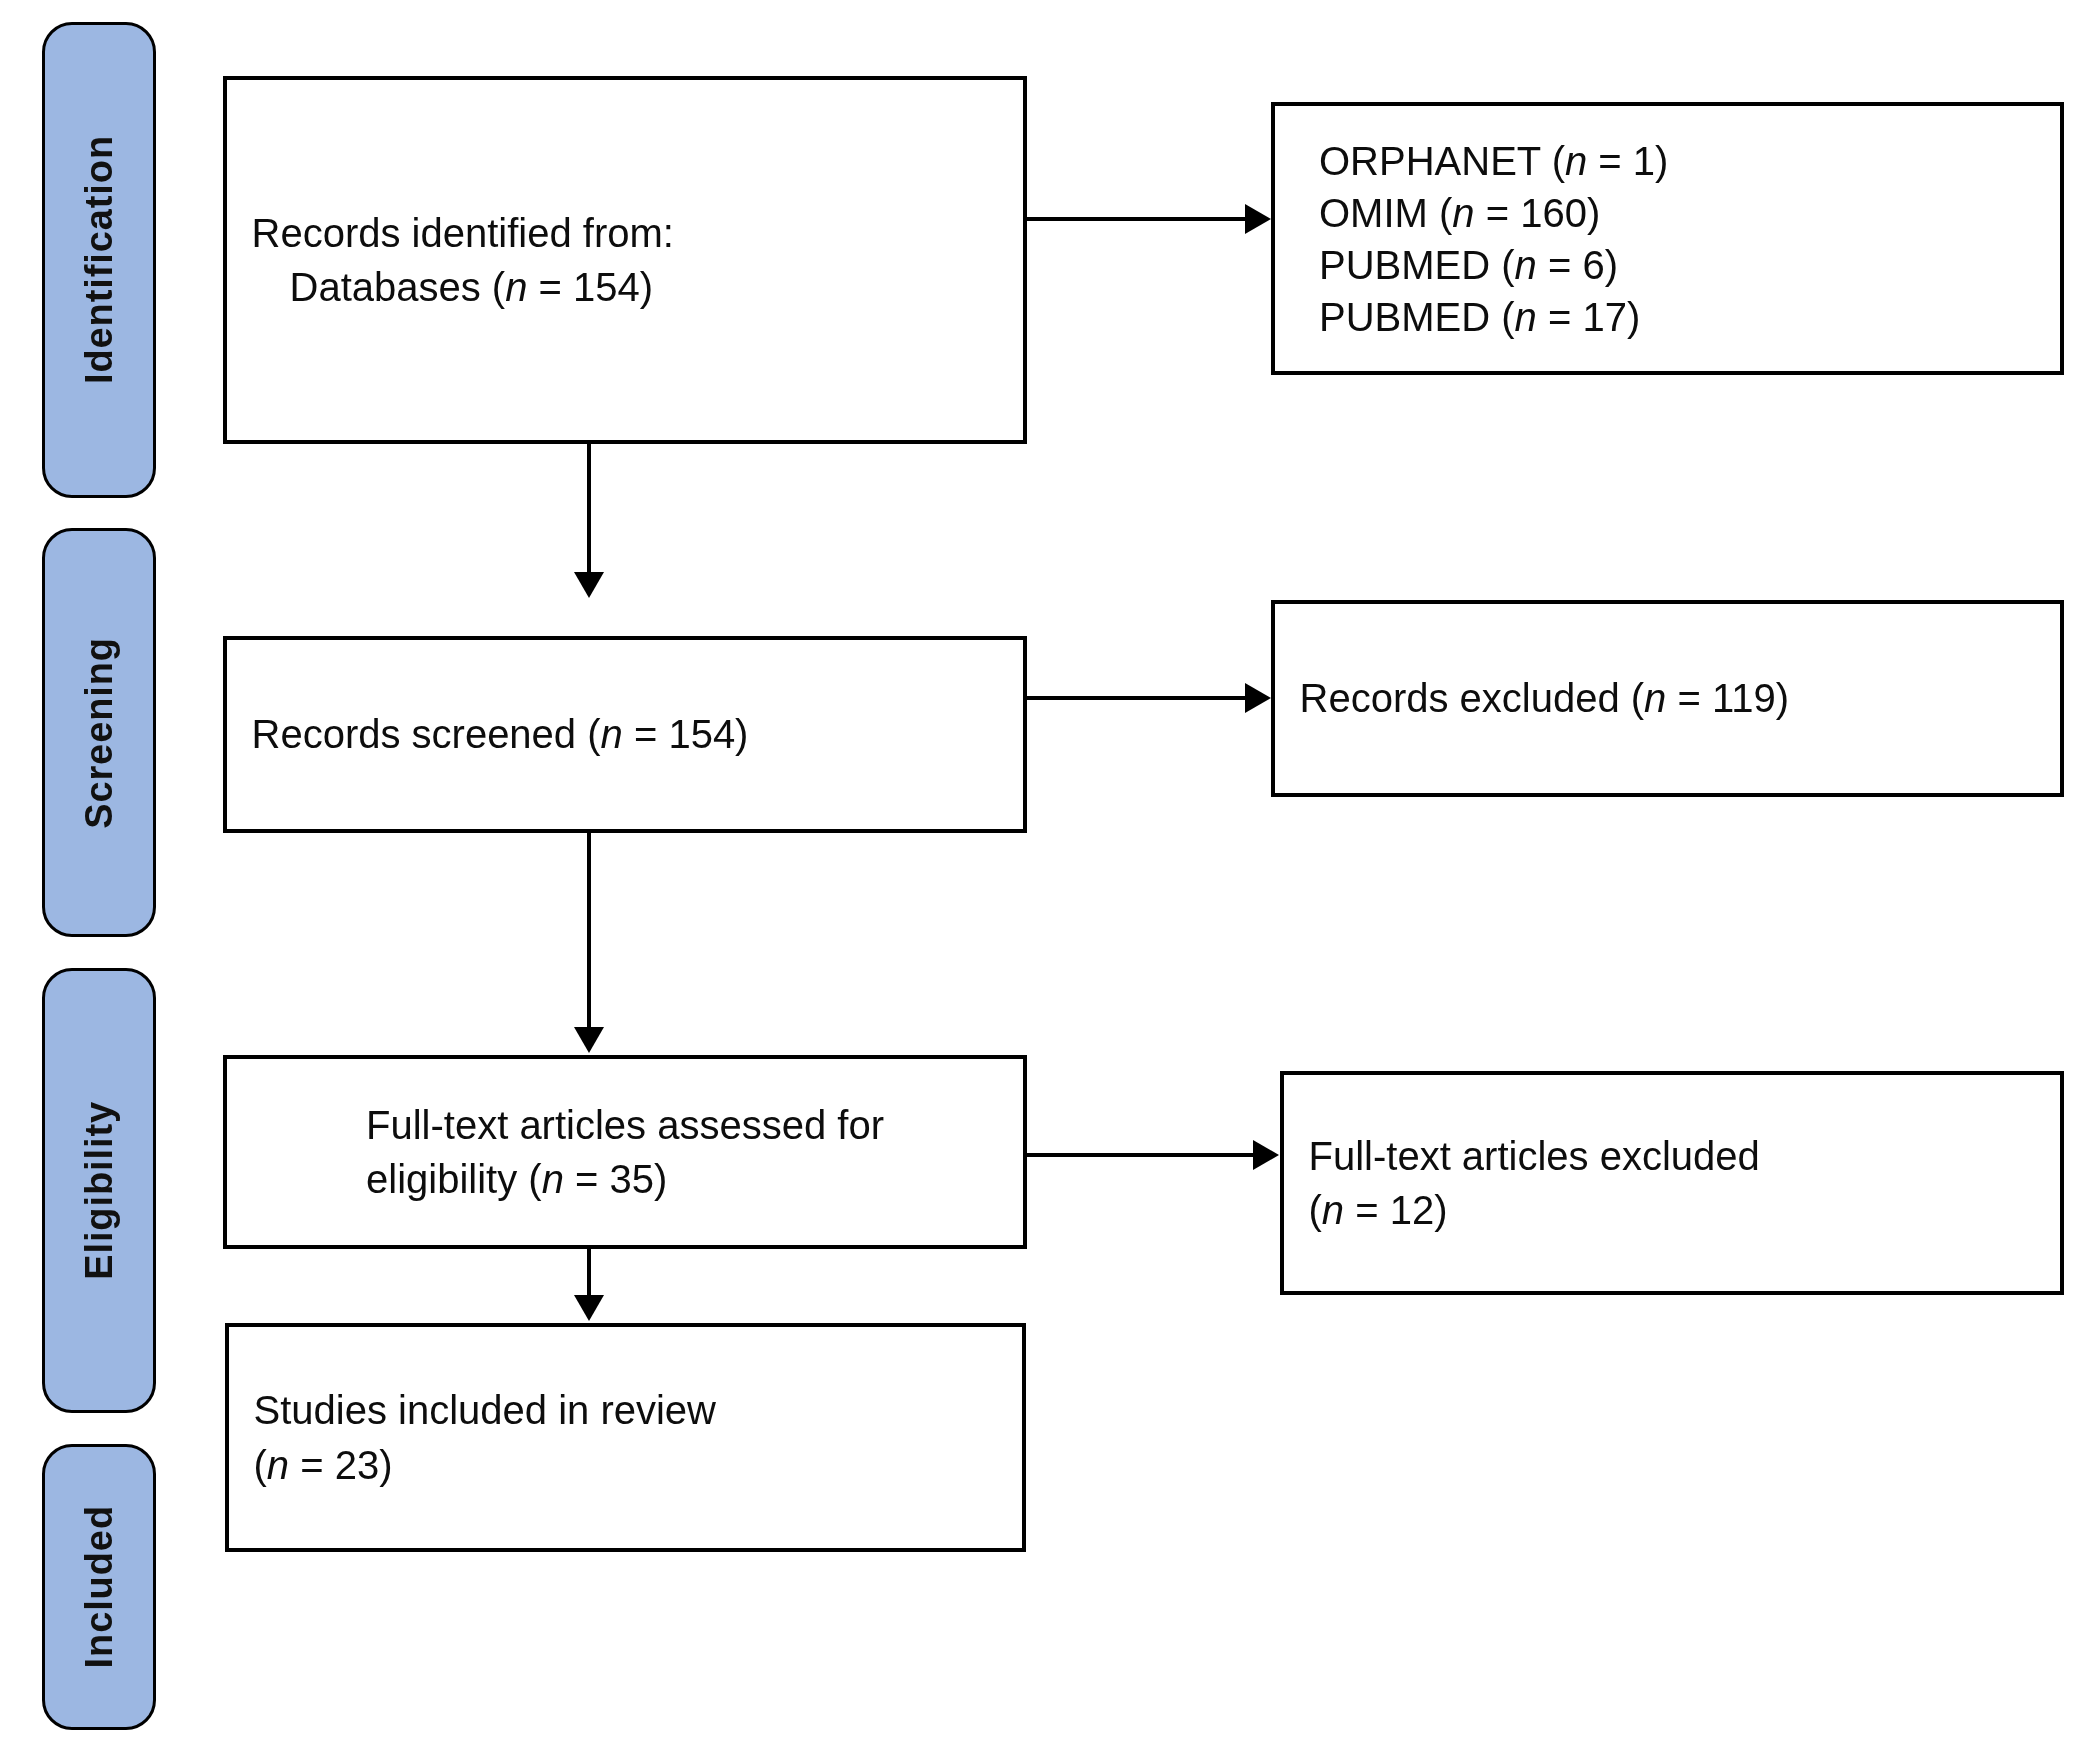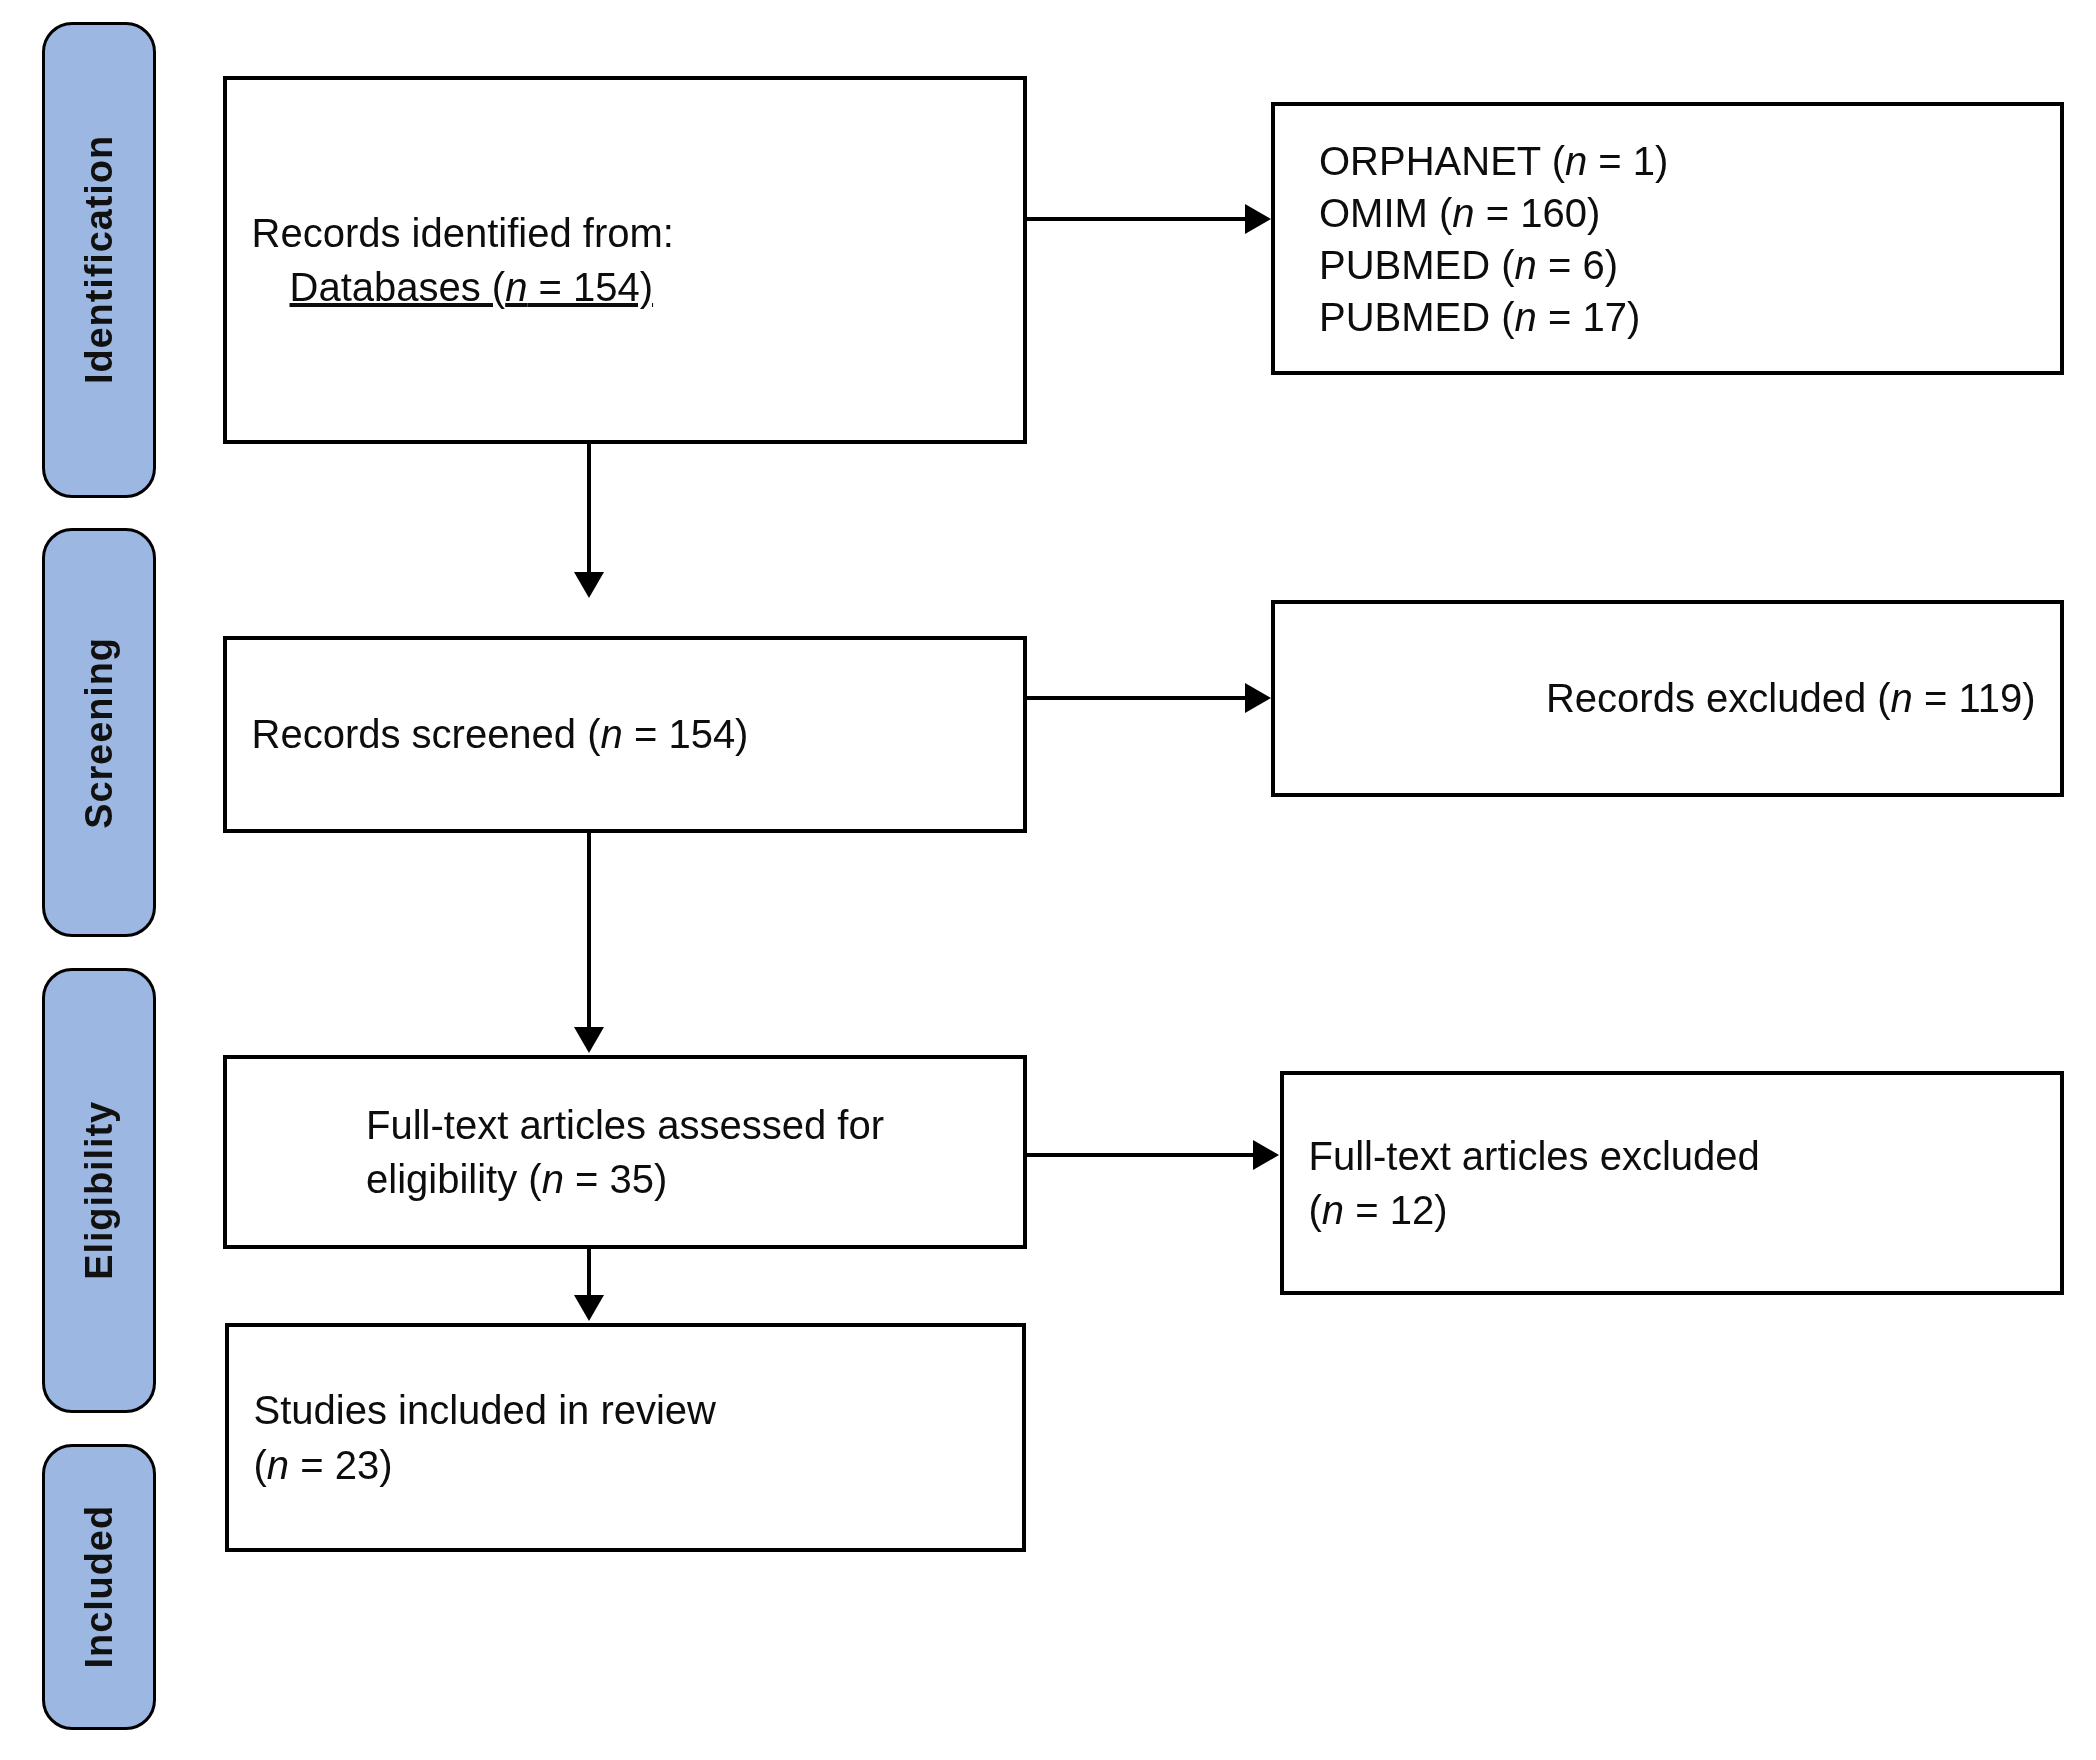"Databases (n = 154)" .flow-box .box-text .indent { text-decoration: underline -> none }
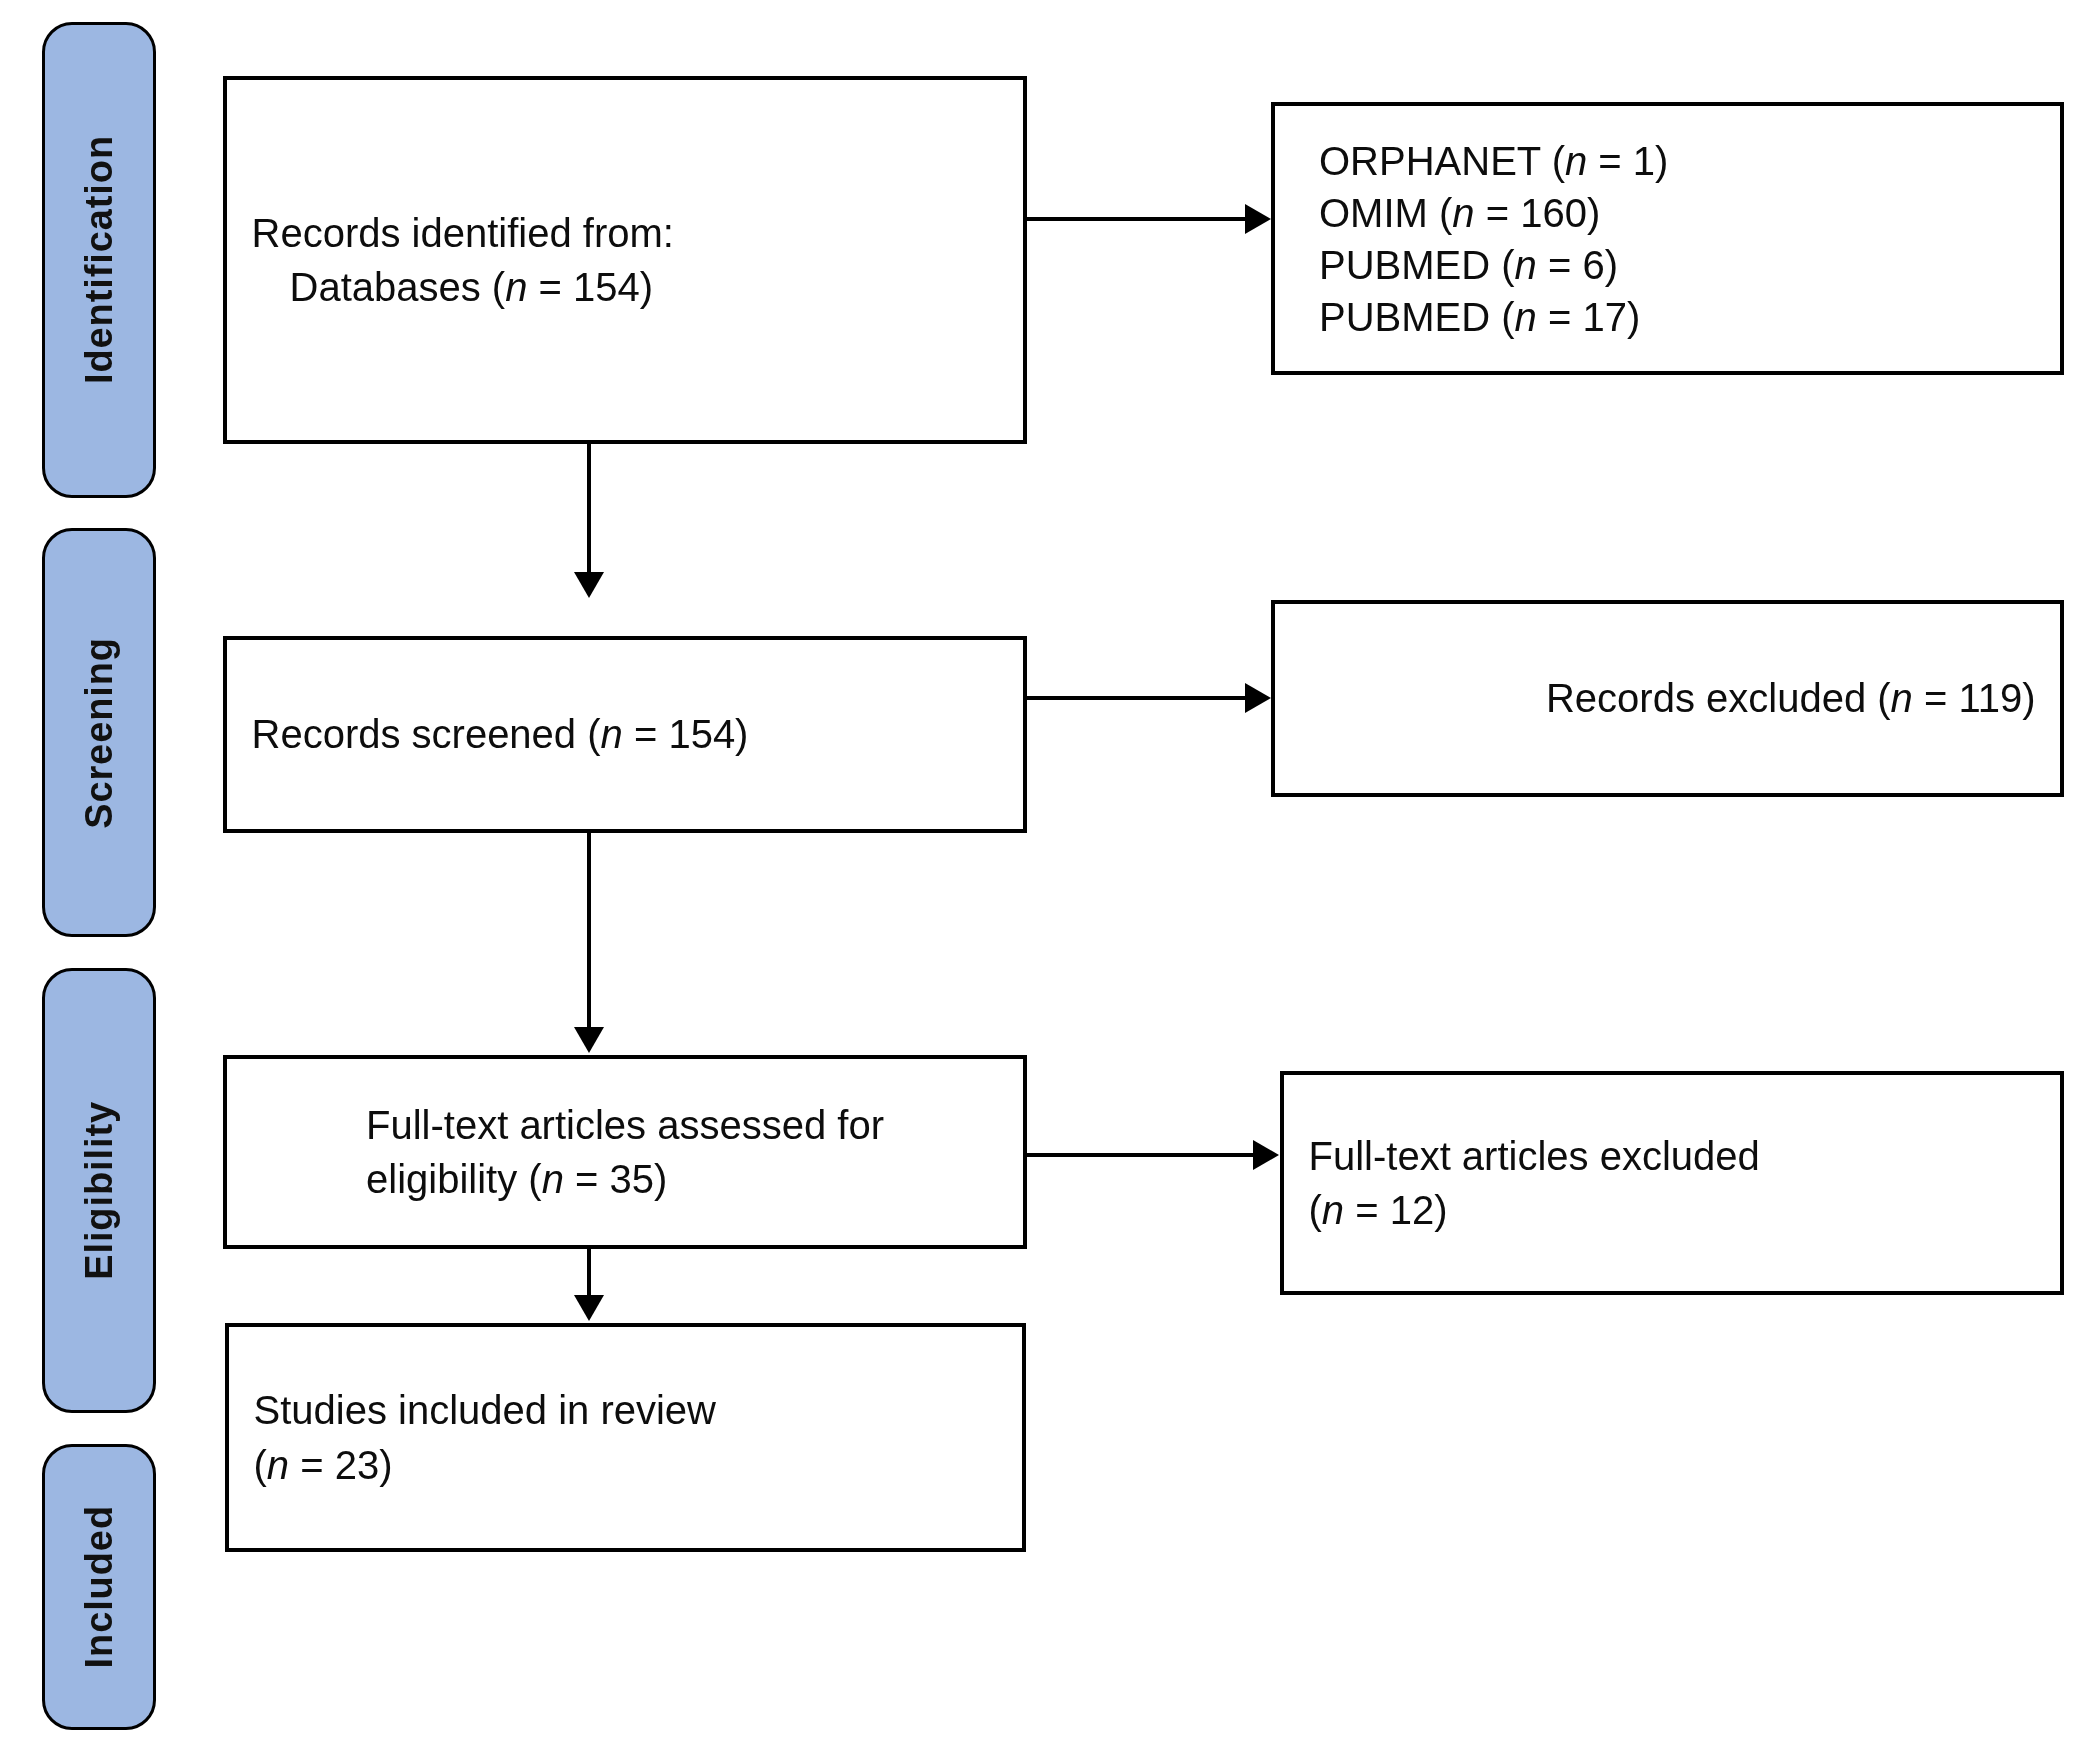"Records excluded (n = 119)" div.flow-box { align-items: flex-end -> none }
